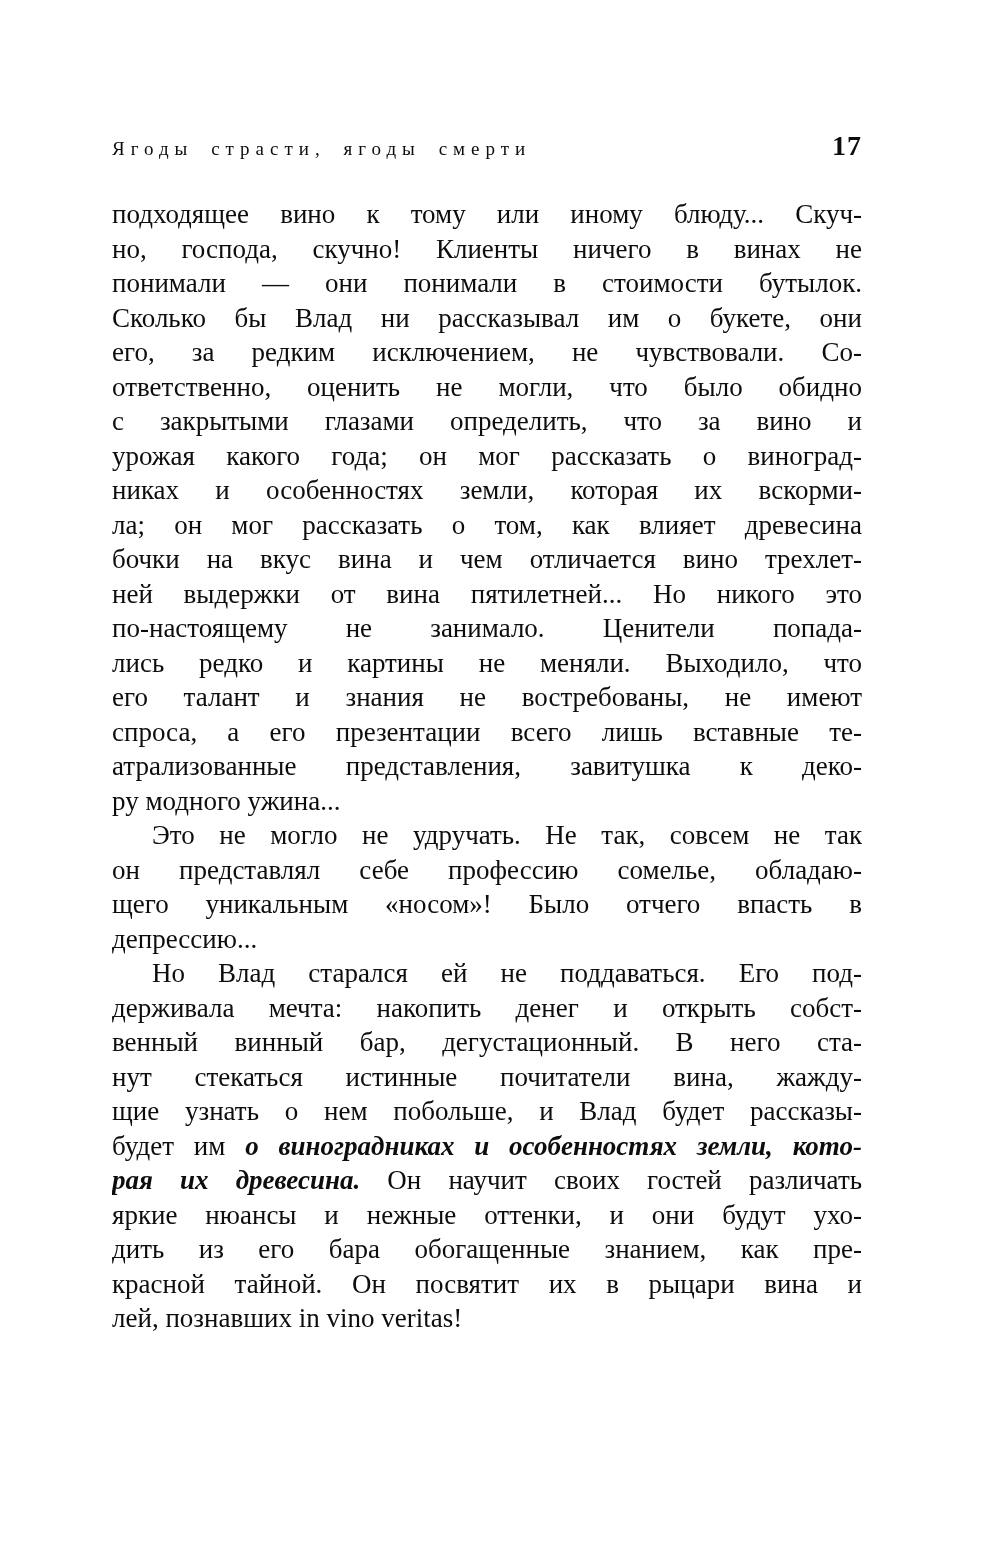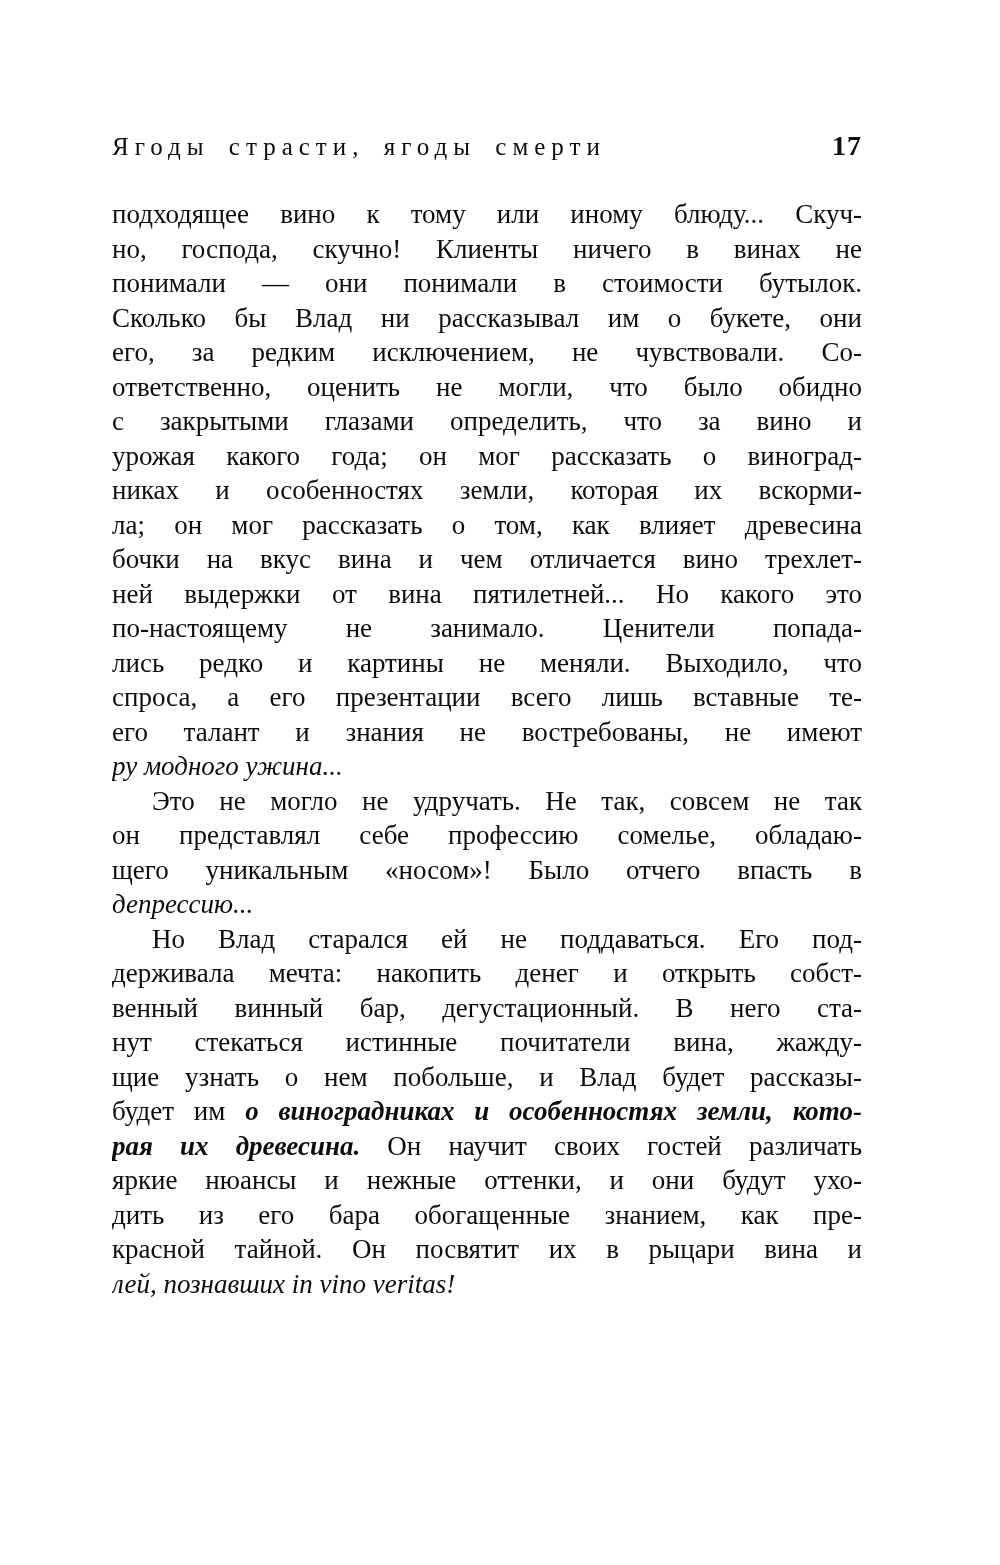"Ягоды страсти, ягоды смерти" .header-title { font-size: 25px -> 19px }
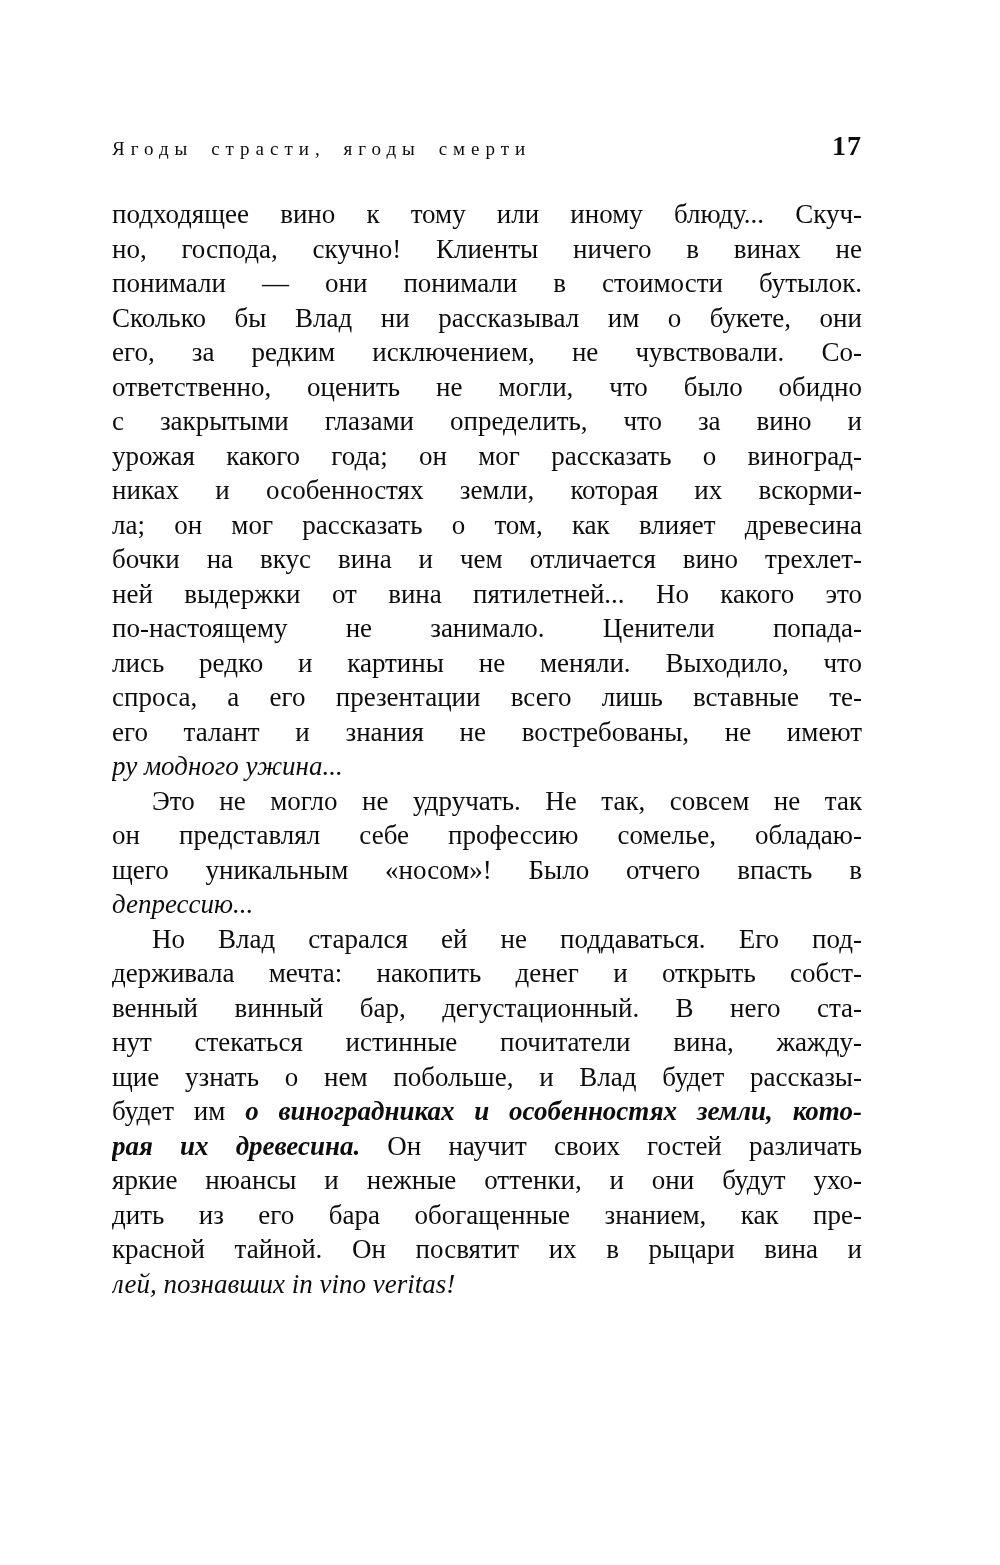"ней выдержки от вина пятилетней..." span.seg { text: какого -> никого }
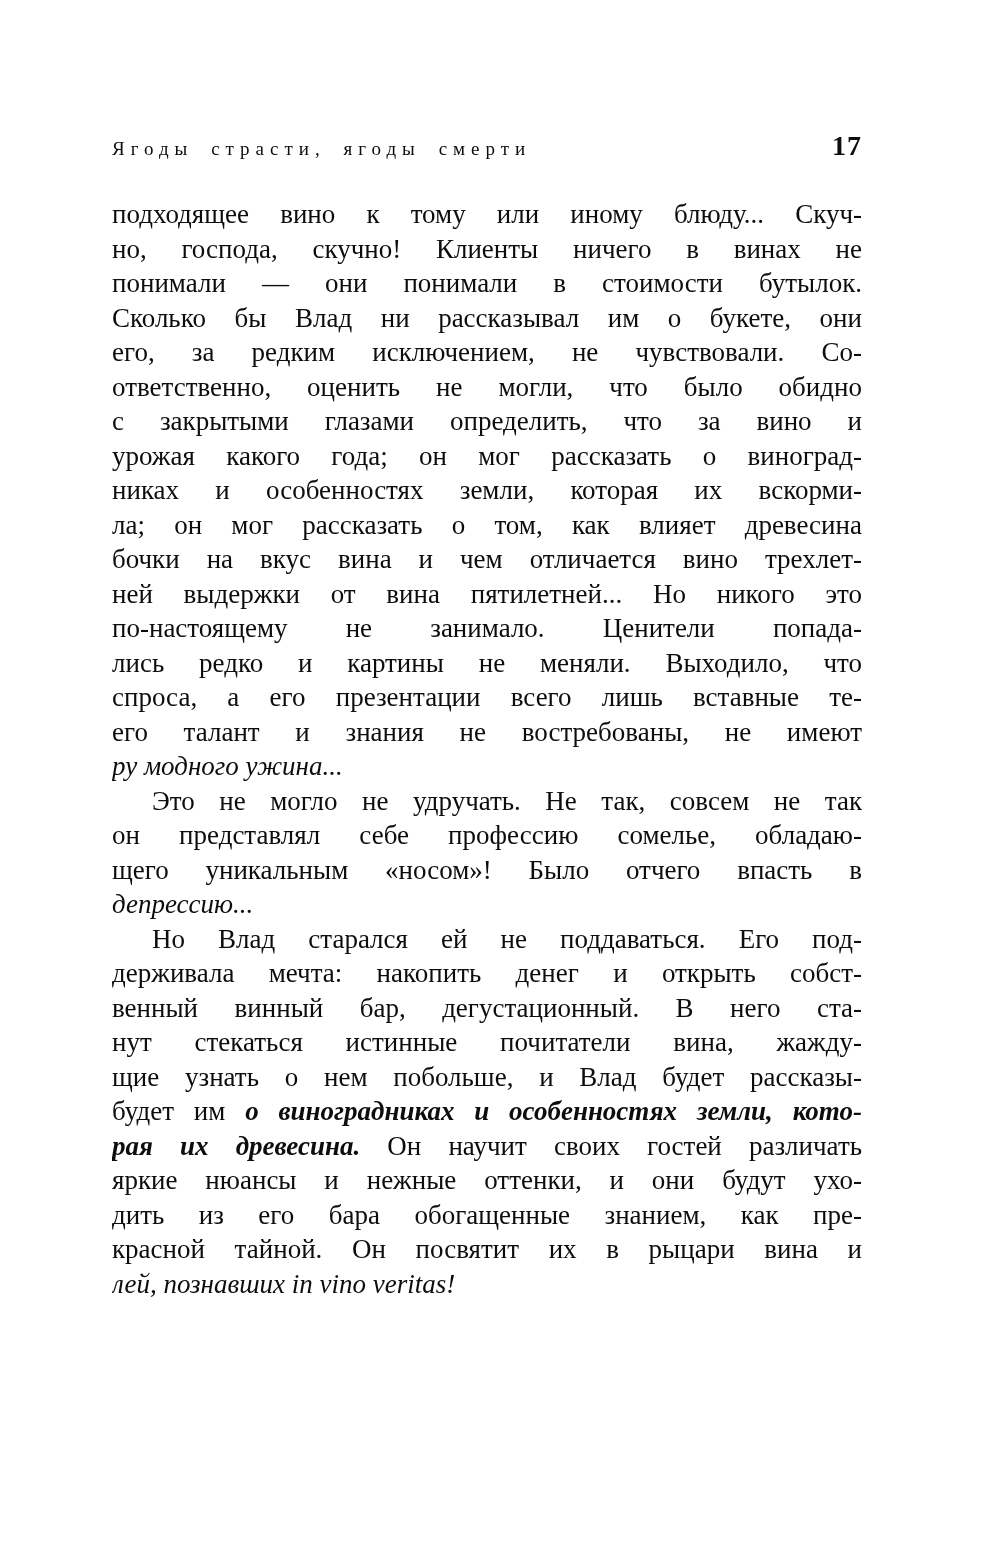"спроса, а его презентации всего" div.line { order: before "его талант и знания не" -> after "его талант и знания не" }
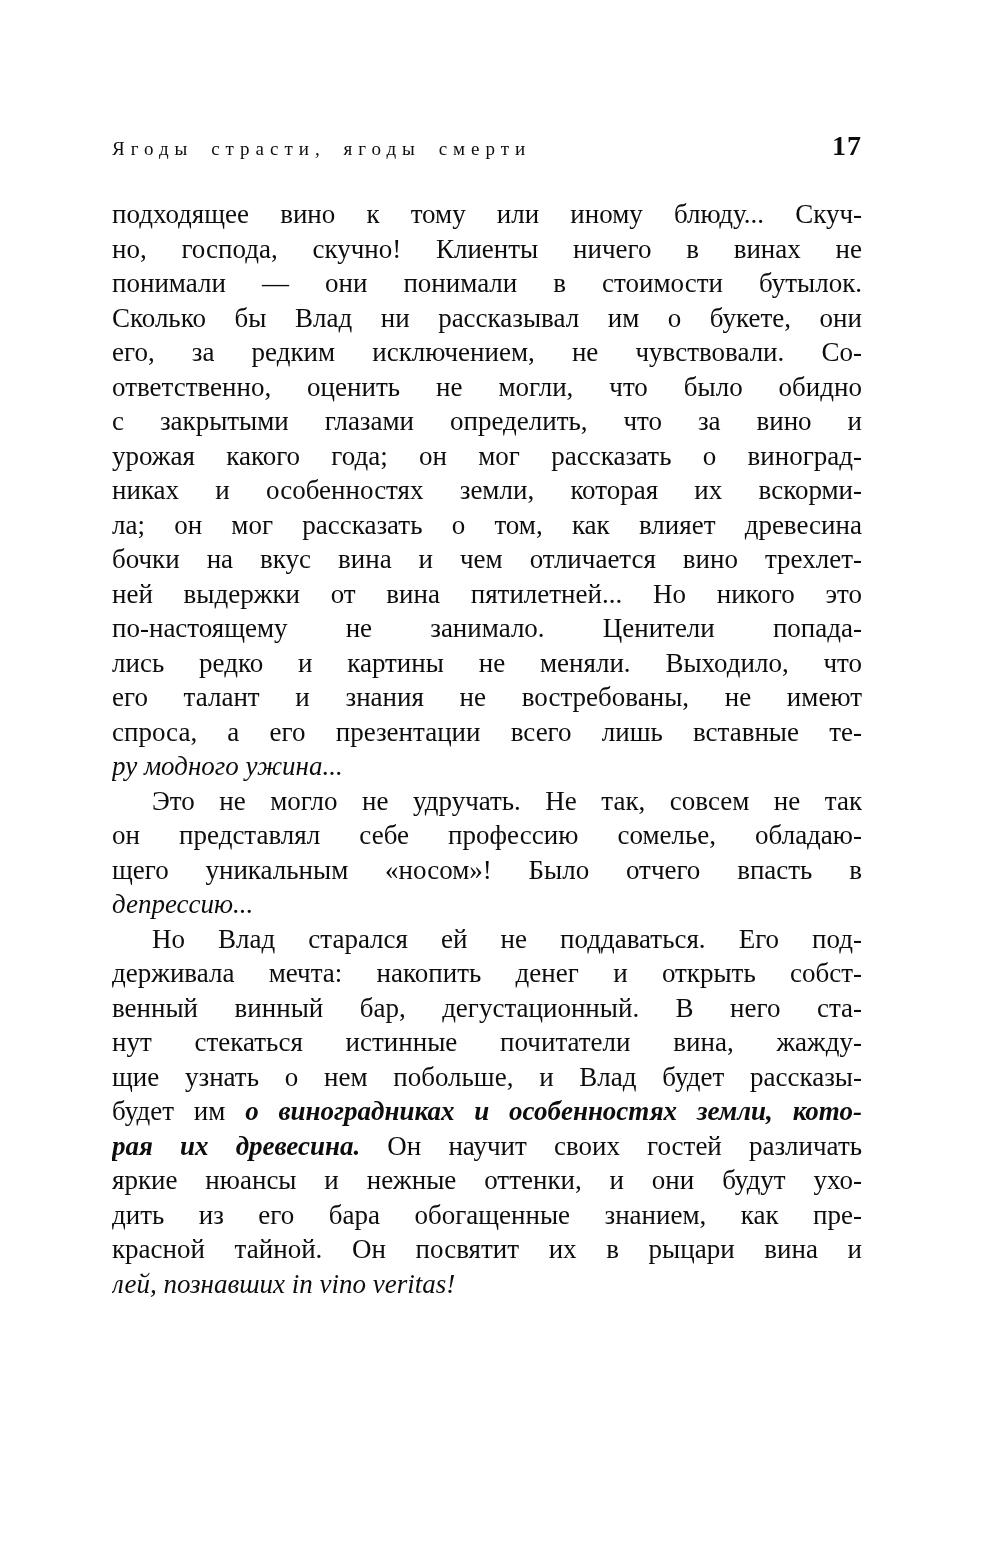"атрализованные представления, завитушка" div.line { html: none -> <div><span>атрализованные представления, завитушка к деко-</span></div> }
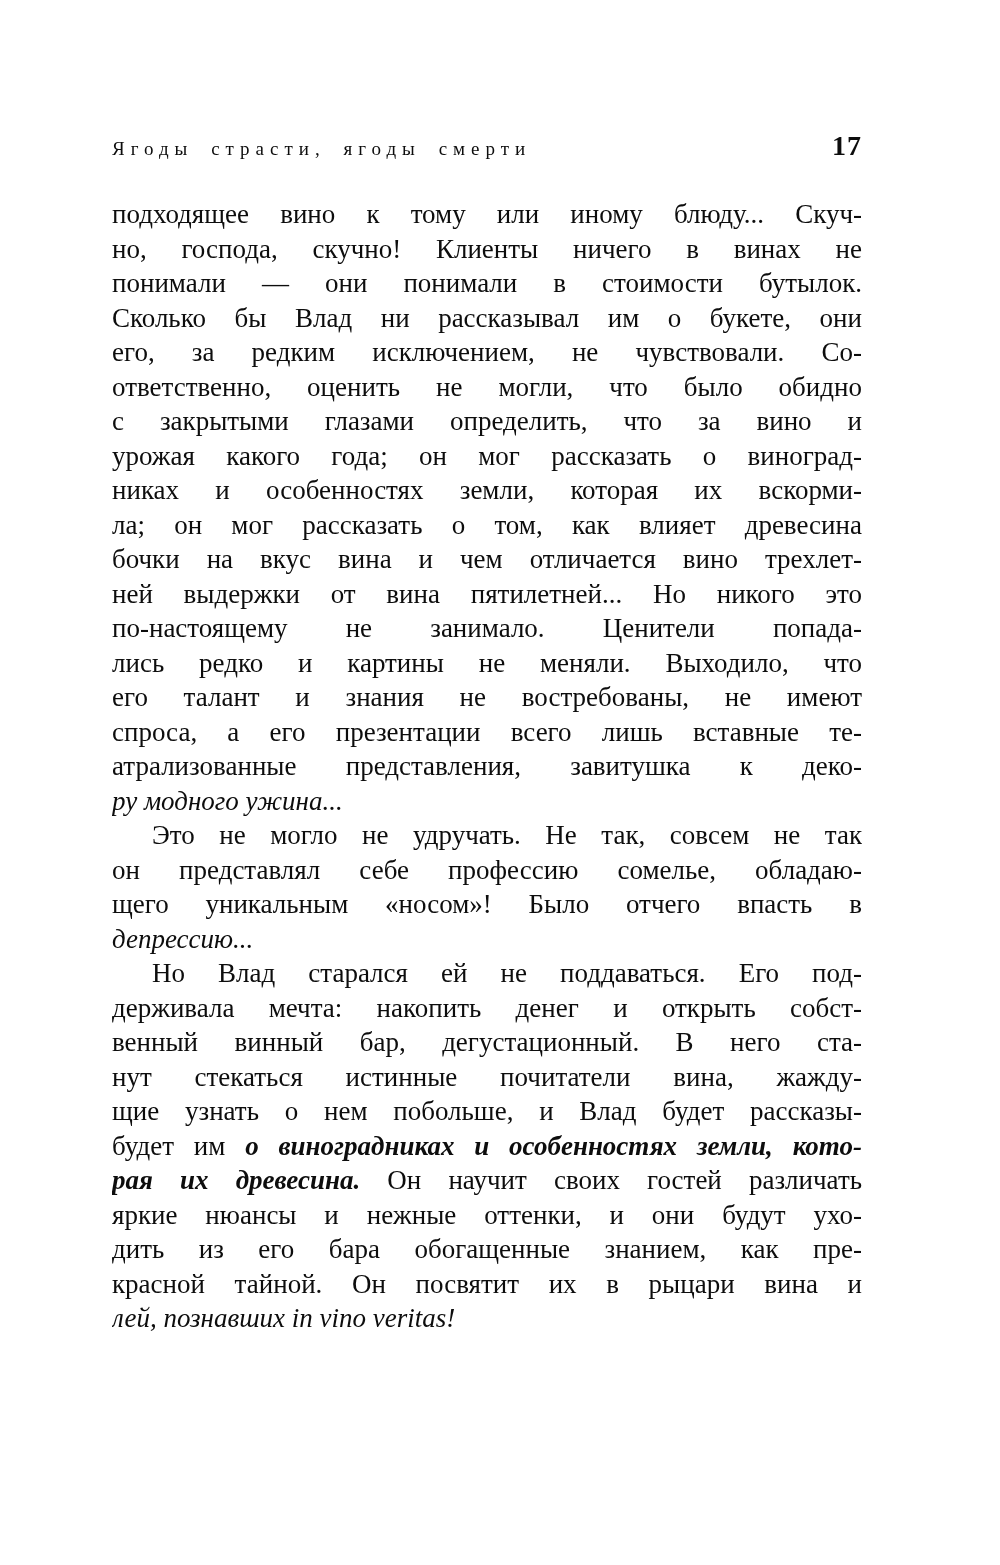"ру модного ужина..." .line.last { font-style: italic -> none }
